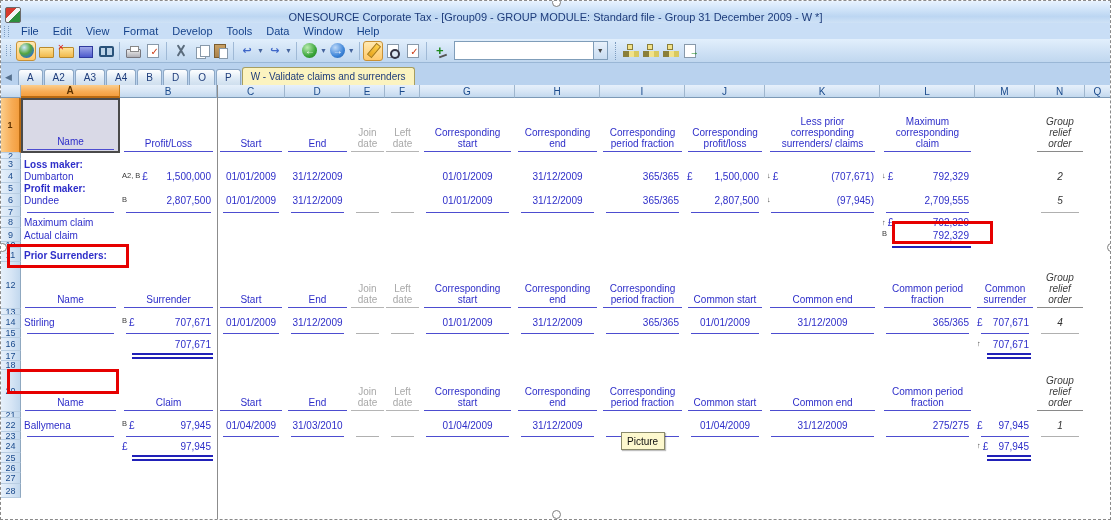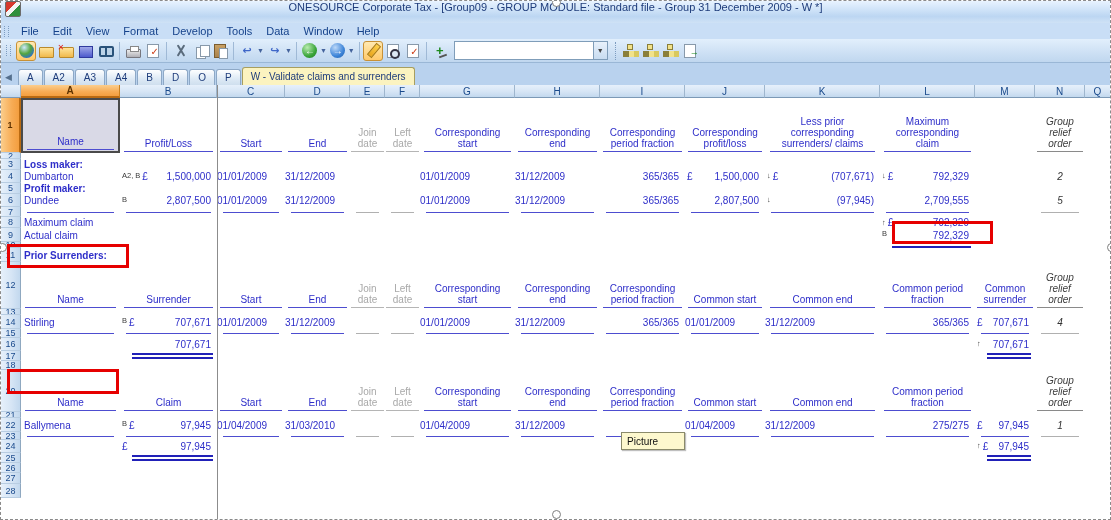"ONESOURCE Corporate Tax - [Group09" .titlebar { align-items: flex-start -> flex-end }
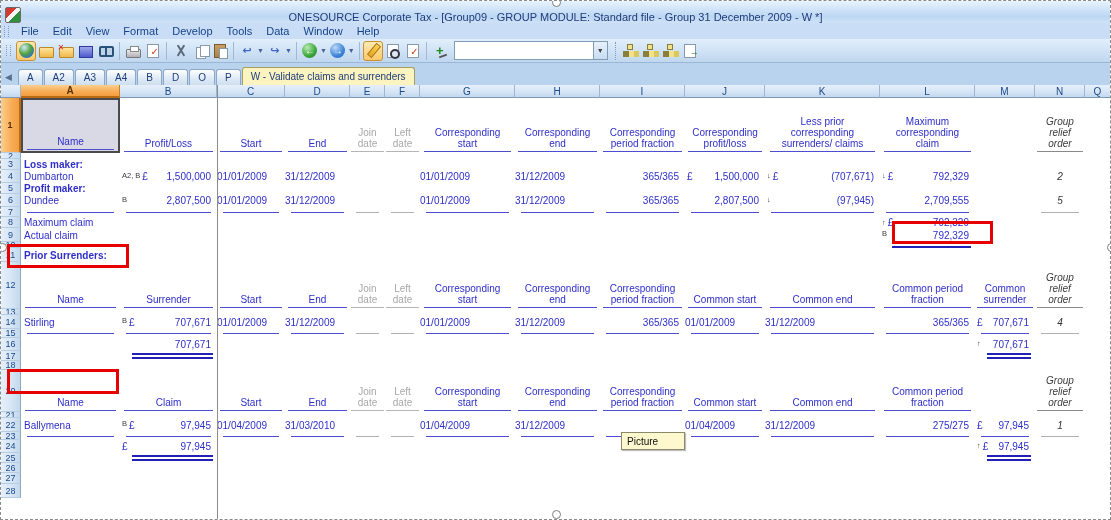"01/01/2009" .k-date { justify-content: flex-start -> center }
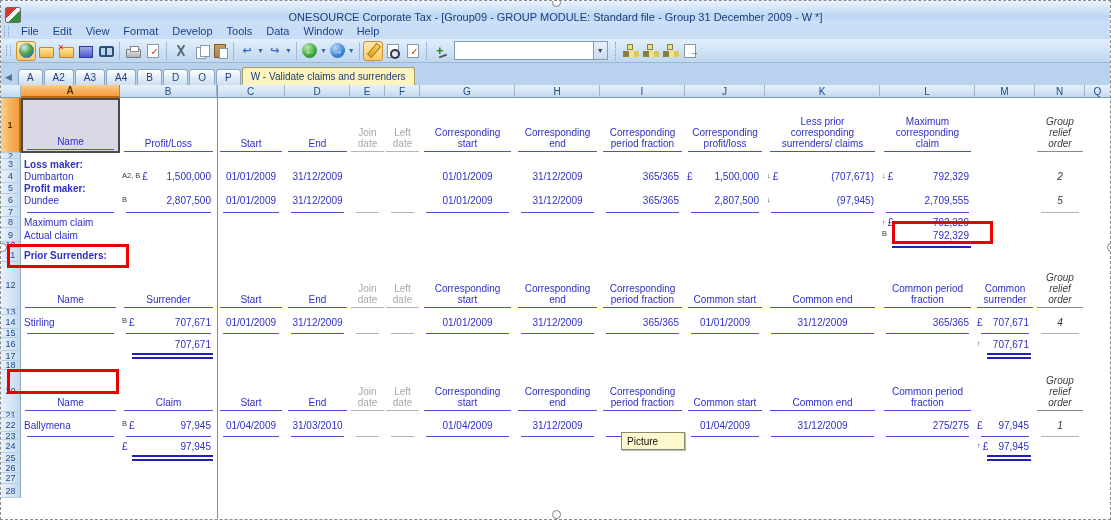"Picture" div.picture-obj { width: 64px -> 44px }
